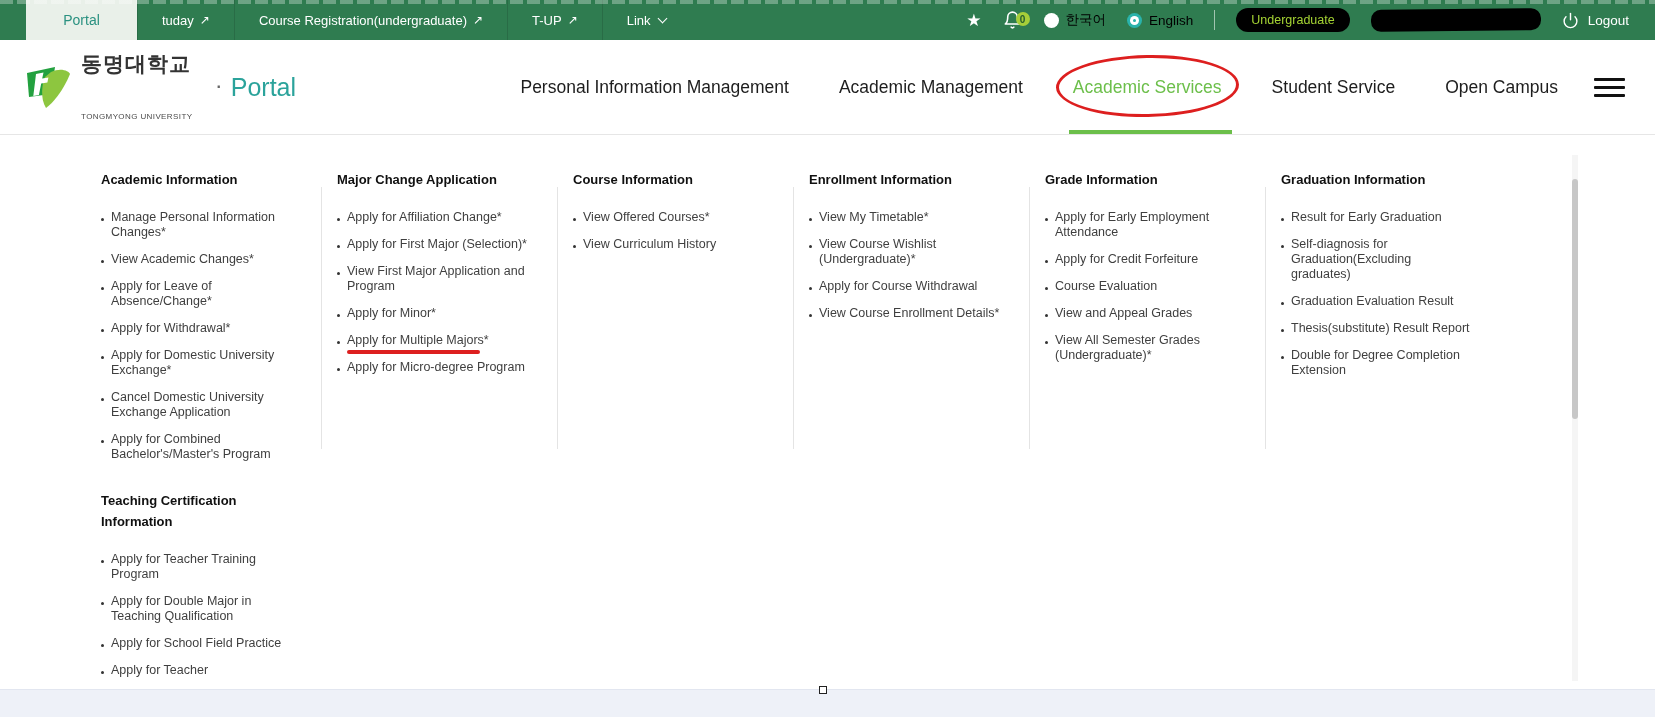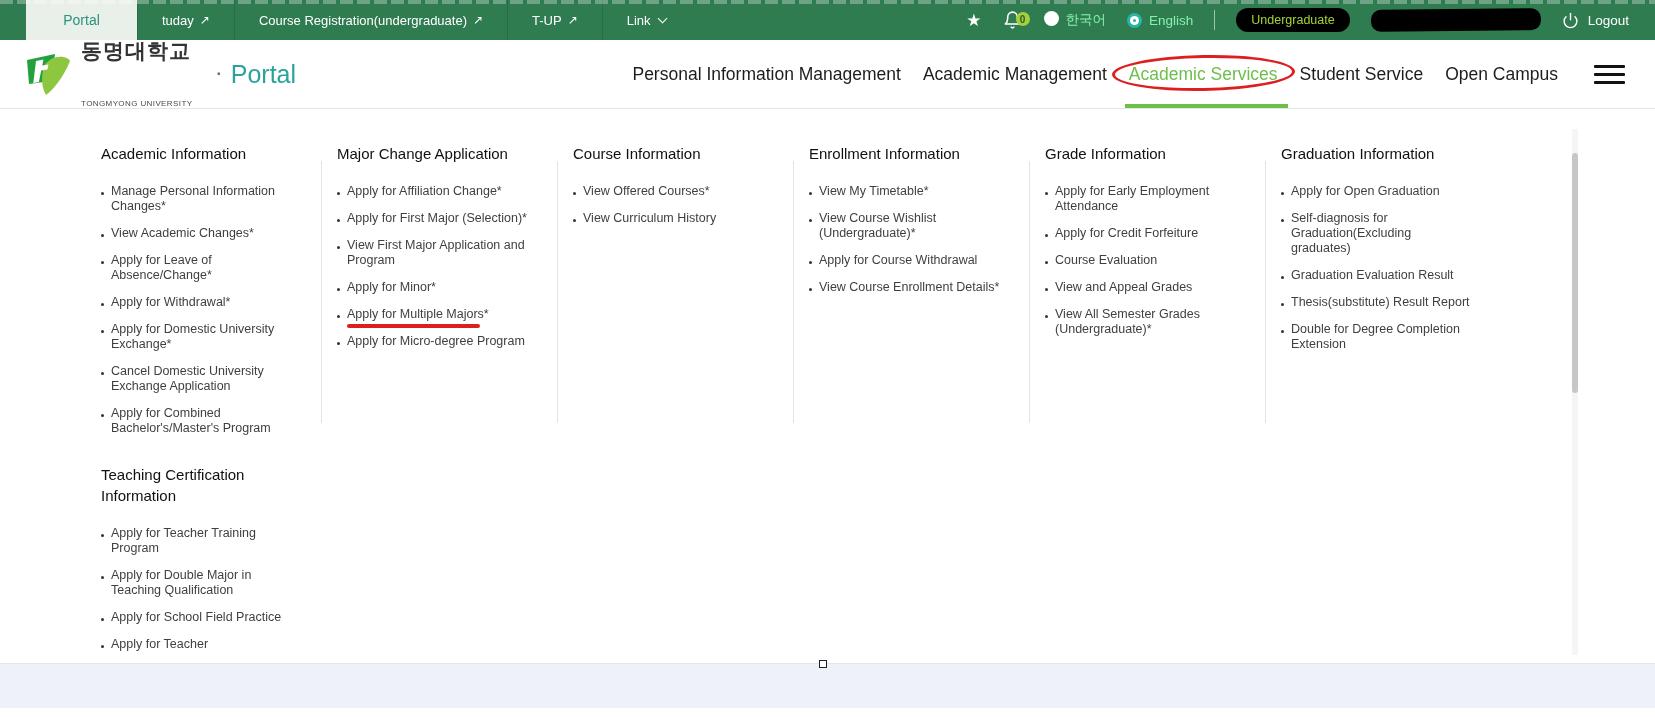"한국어" .lang { align-items: flex-start -> center; color: #86efac -> #000000 }
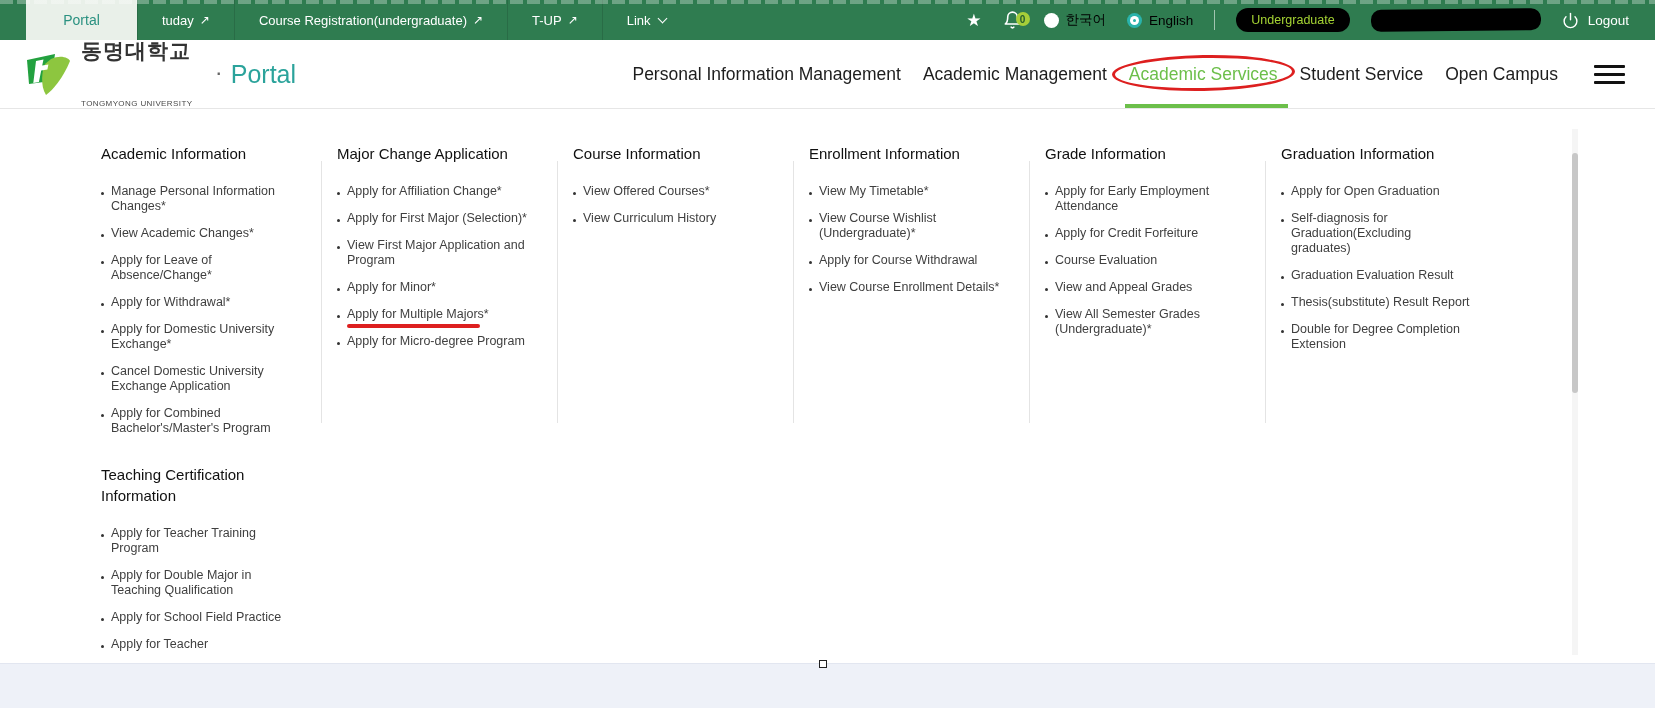"동명대학교" .header { height: 69px -> 95px }
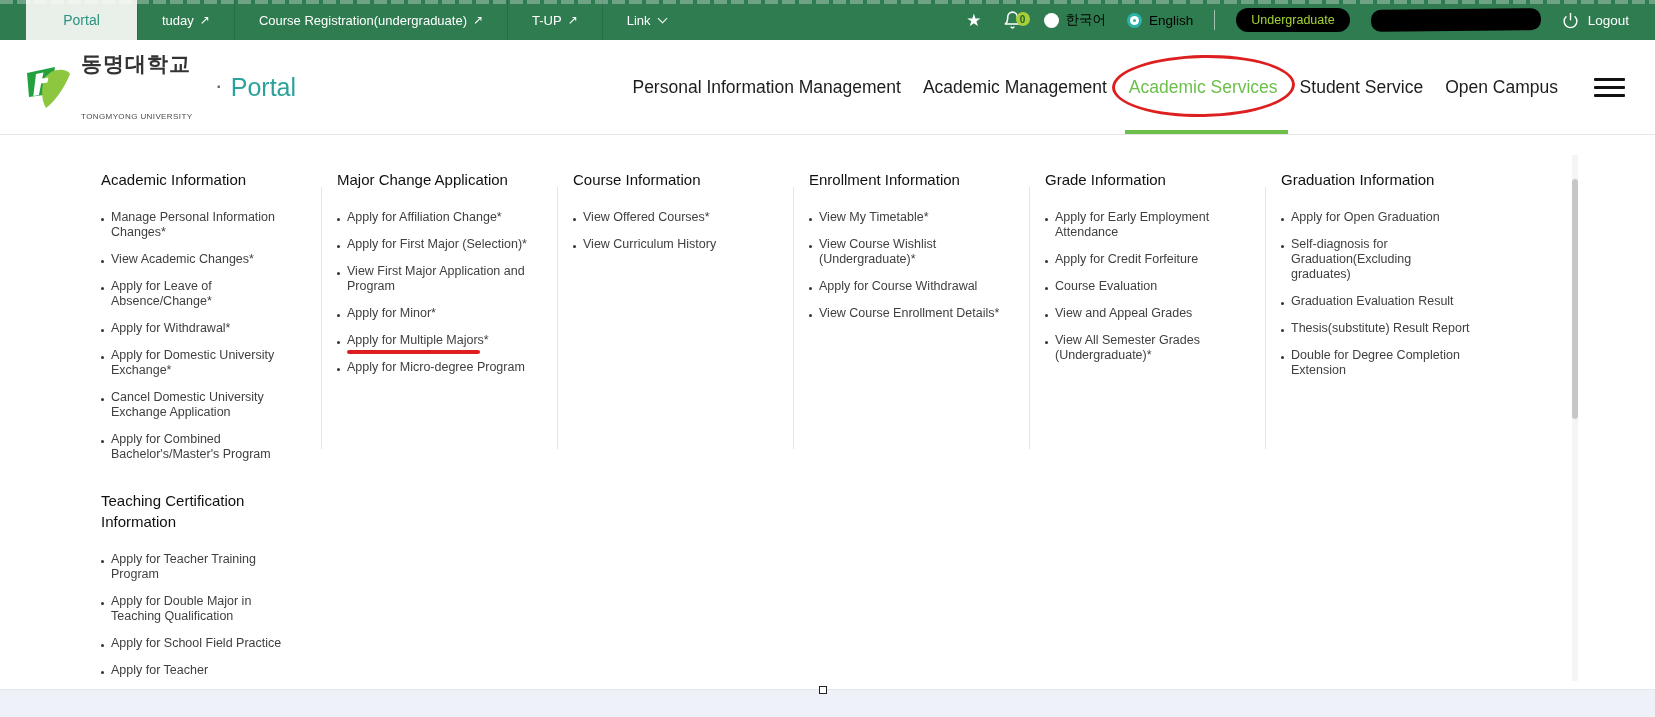"Personal Information Management" .nav { gap: 22px -> 50px }
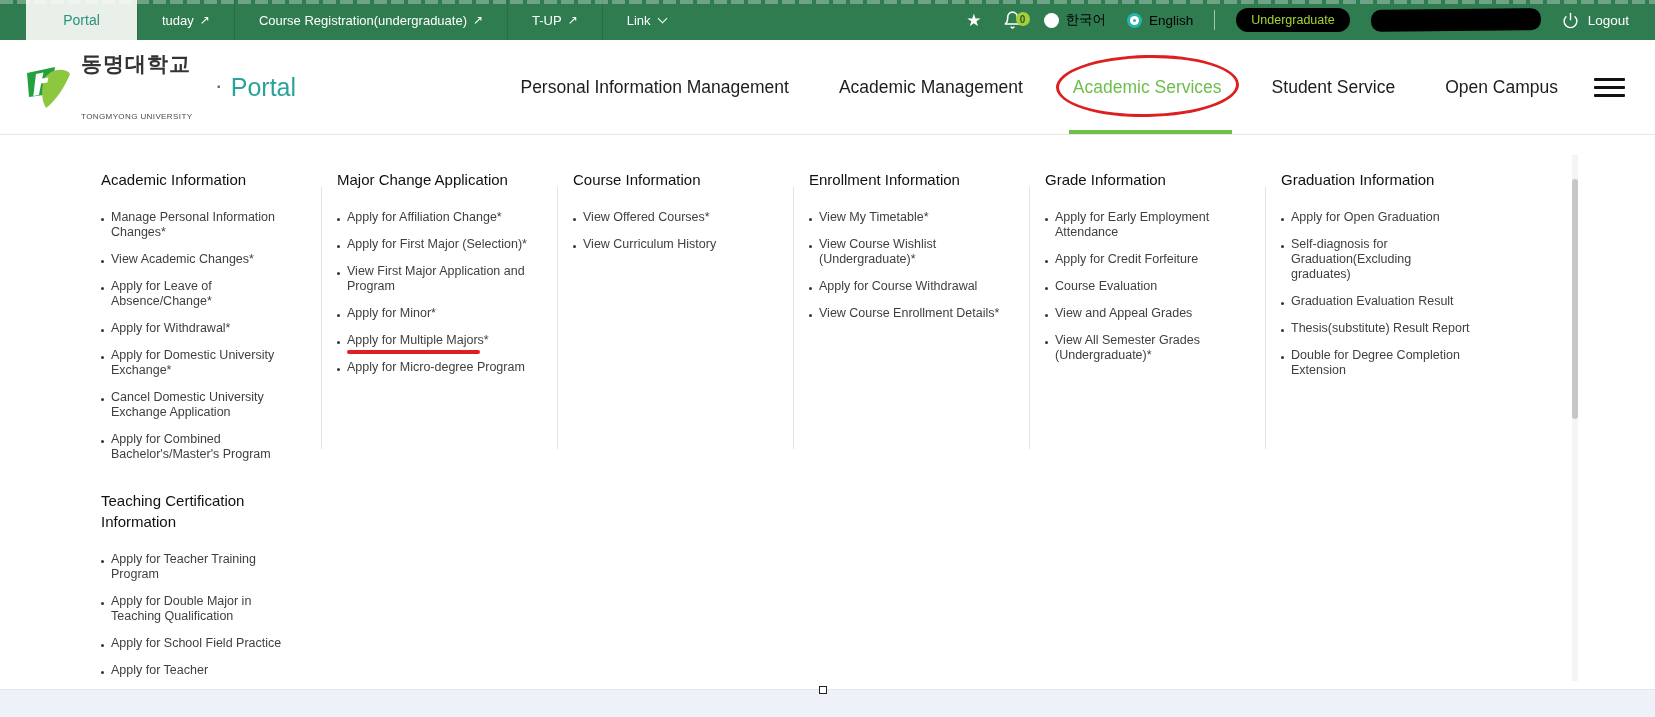"Academic Information" .section-title { font-size: 15px -> 13px; font-weight: normal -> bold }
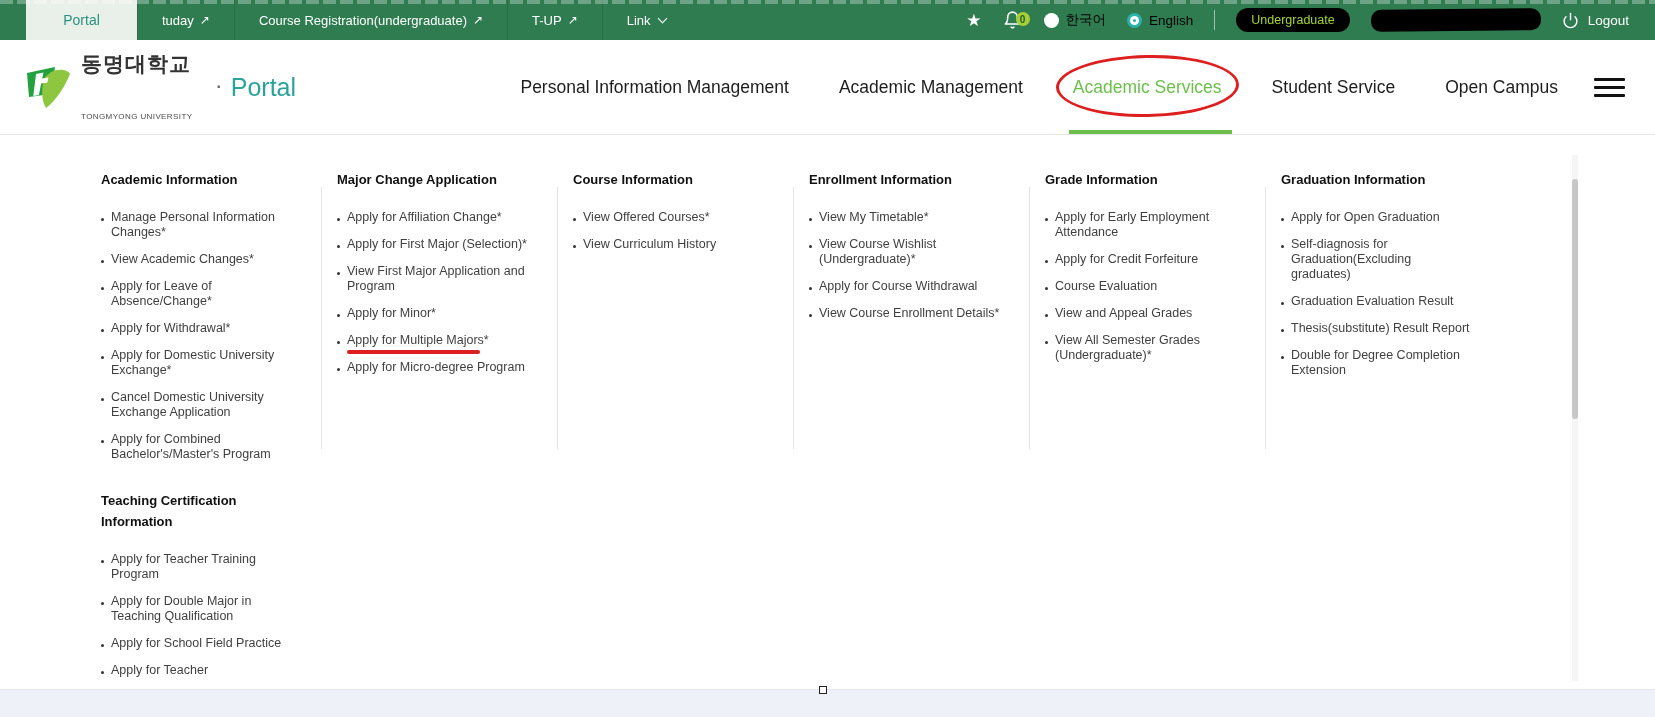"Apply for Open Graduation" span.label { text: Apply for Open -> Result for Early }
